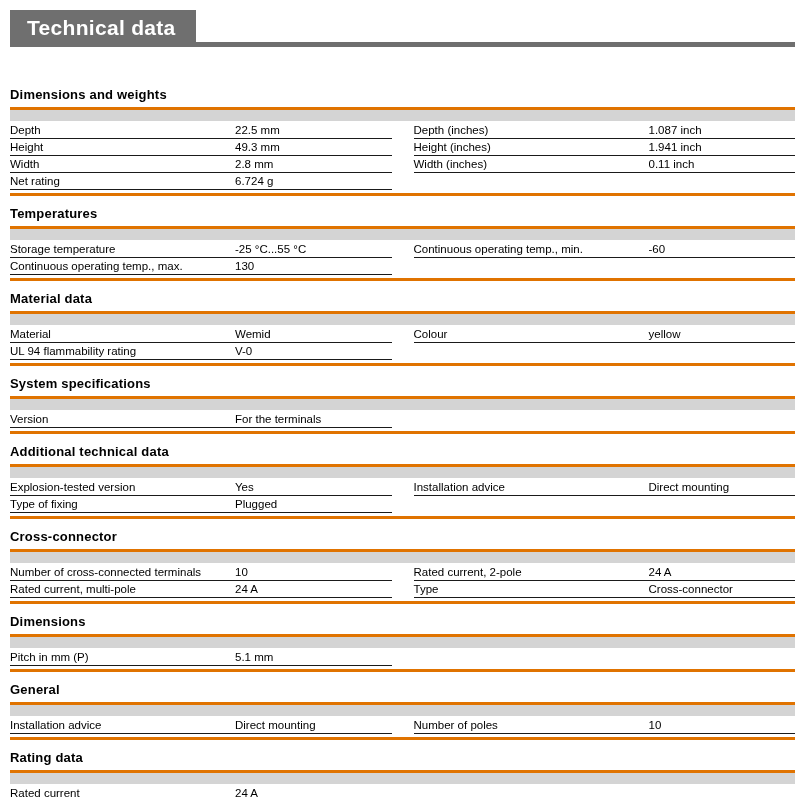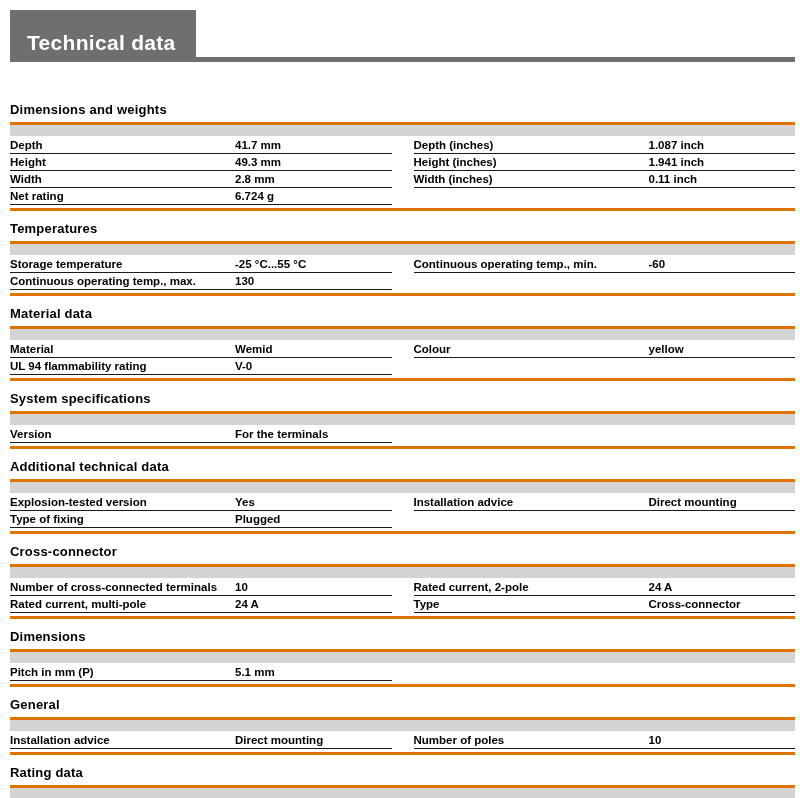"Technical data" .title-box { padding: 22px 14px 8px 17px -> 7px 14px 8px 17px }
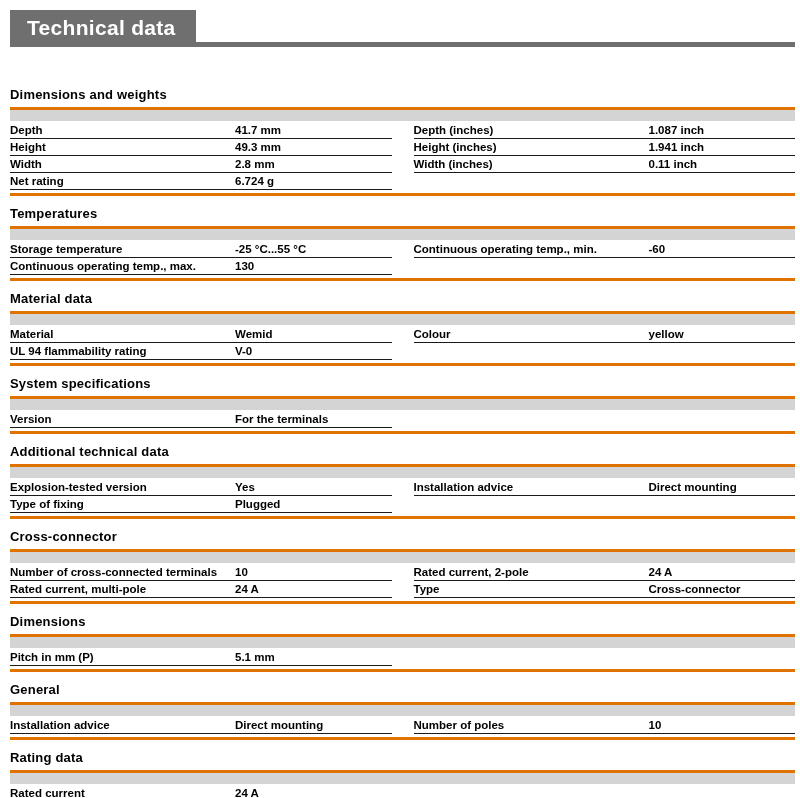"Depth" .cols { font-weight: bold -> none }
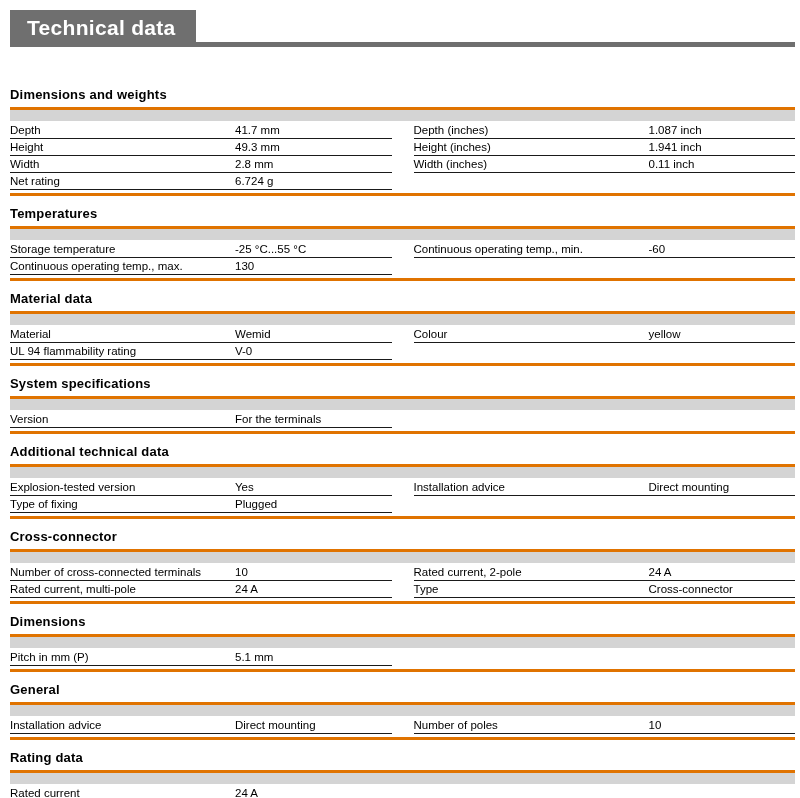"41.7 mm" div.value { text: 41.7 -> 22.5 }
